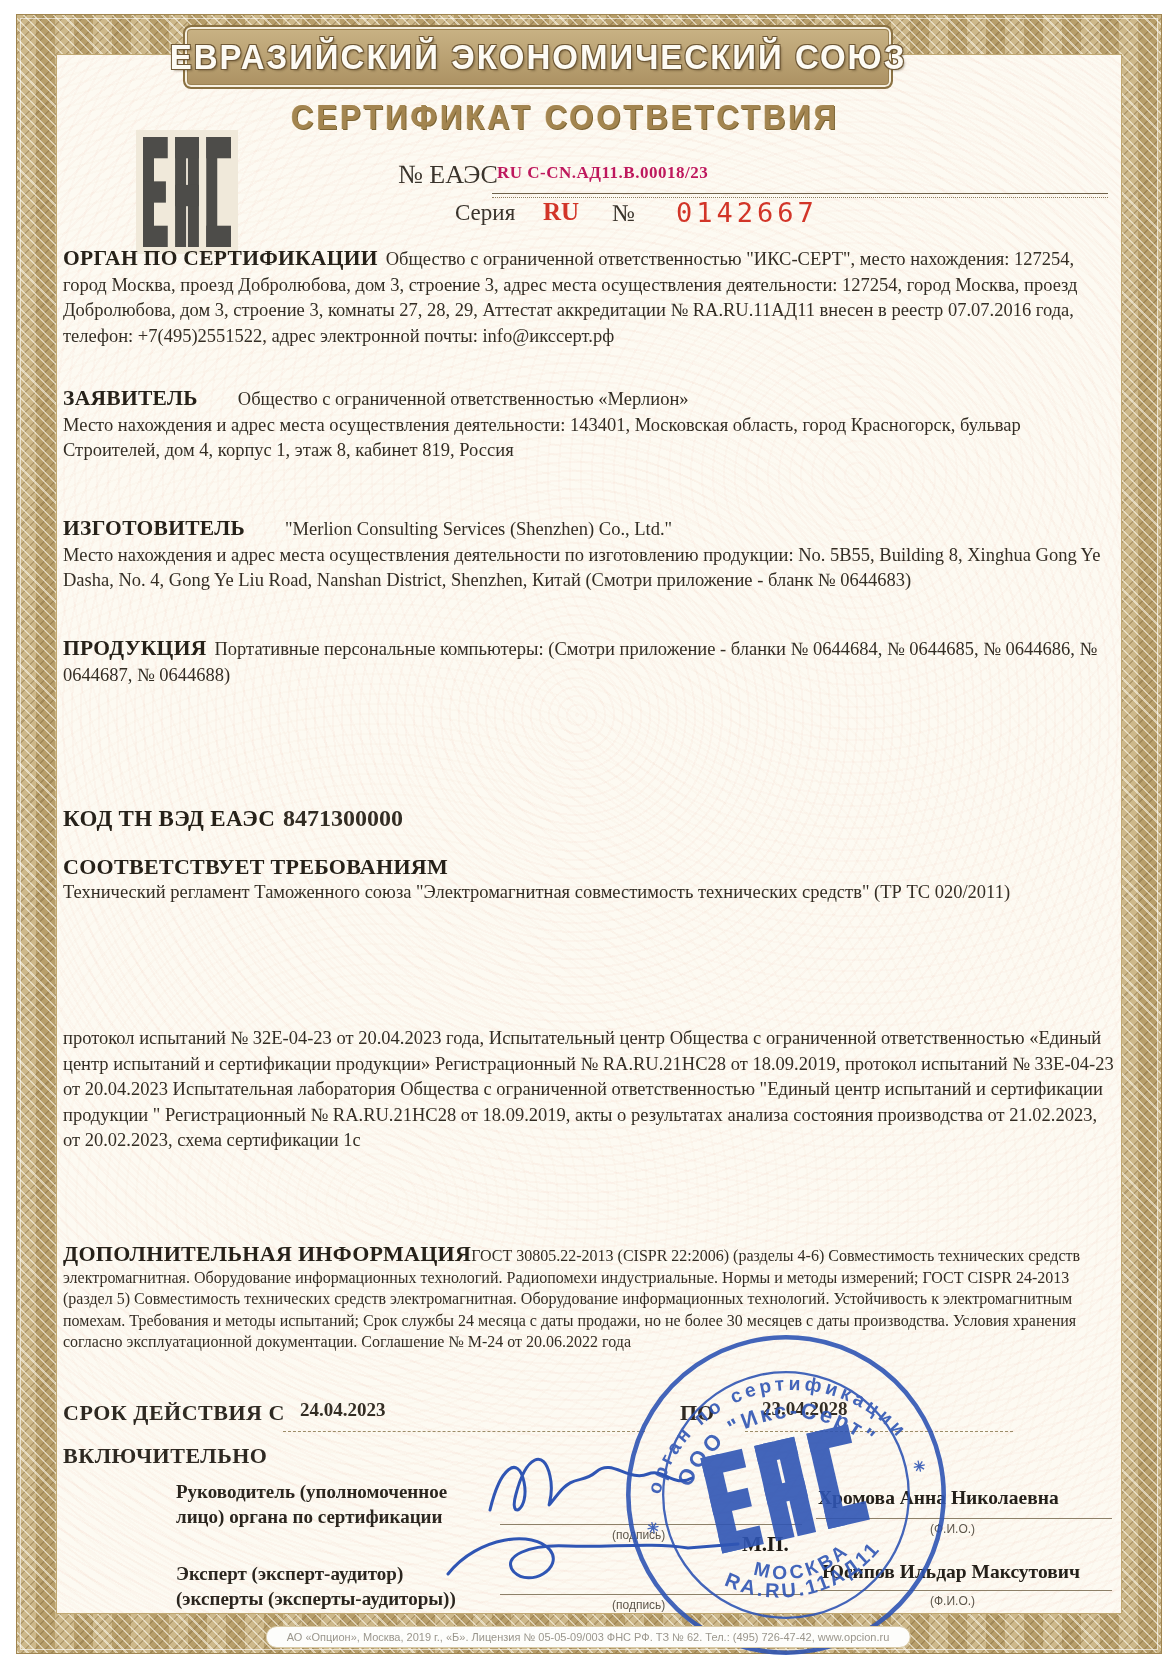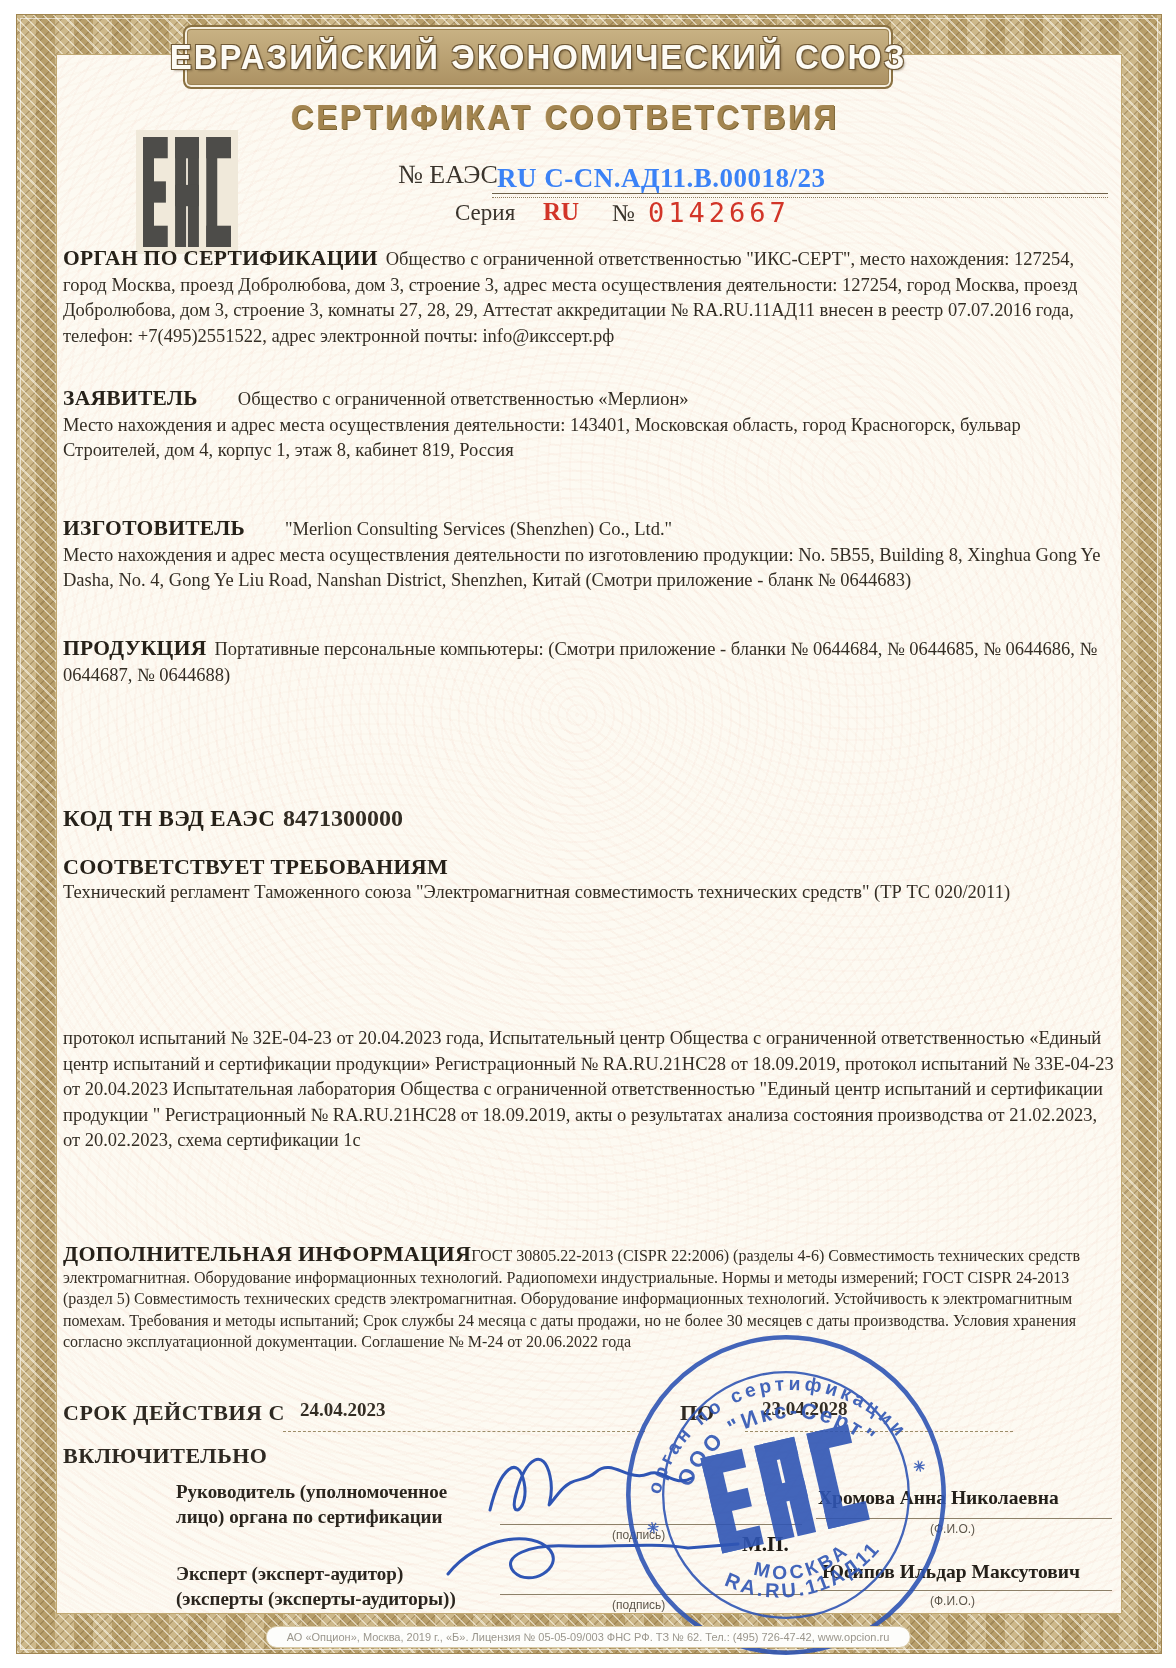"RU C-CN.АД11.В.00018/23" .num-value { color: #3b82f6 -> #be185d; font-size: 27px -> 17px }
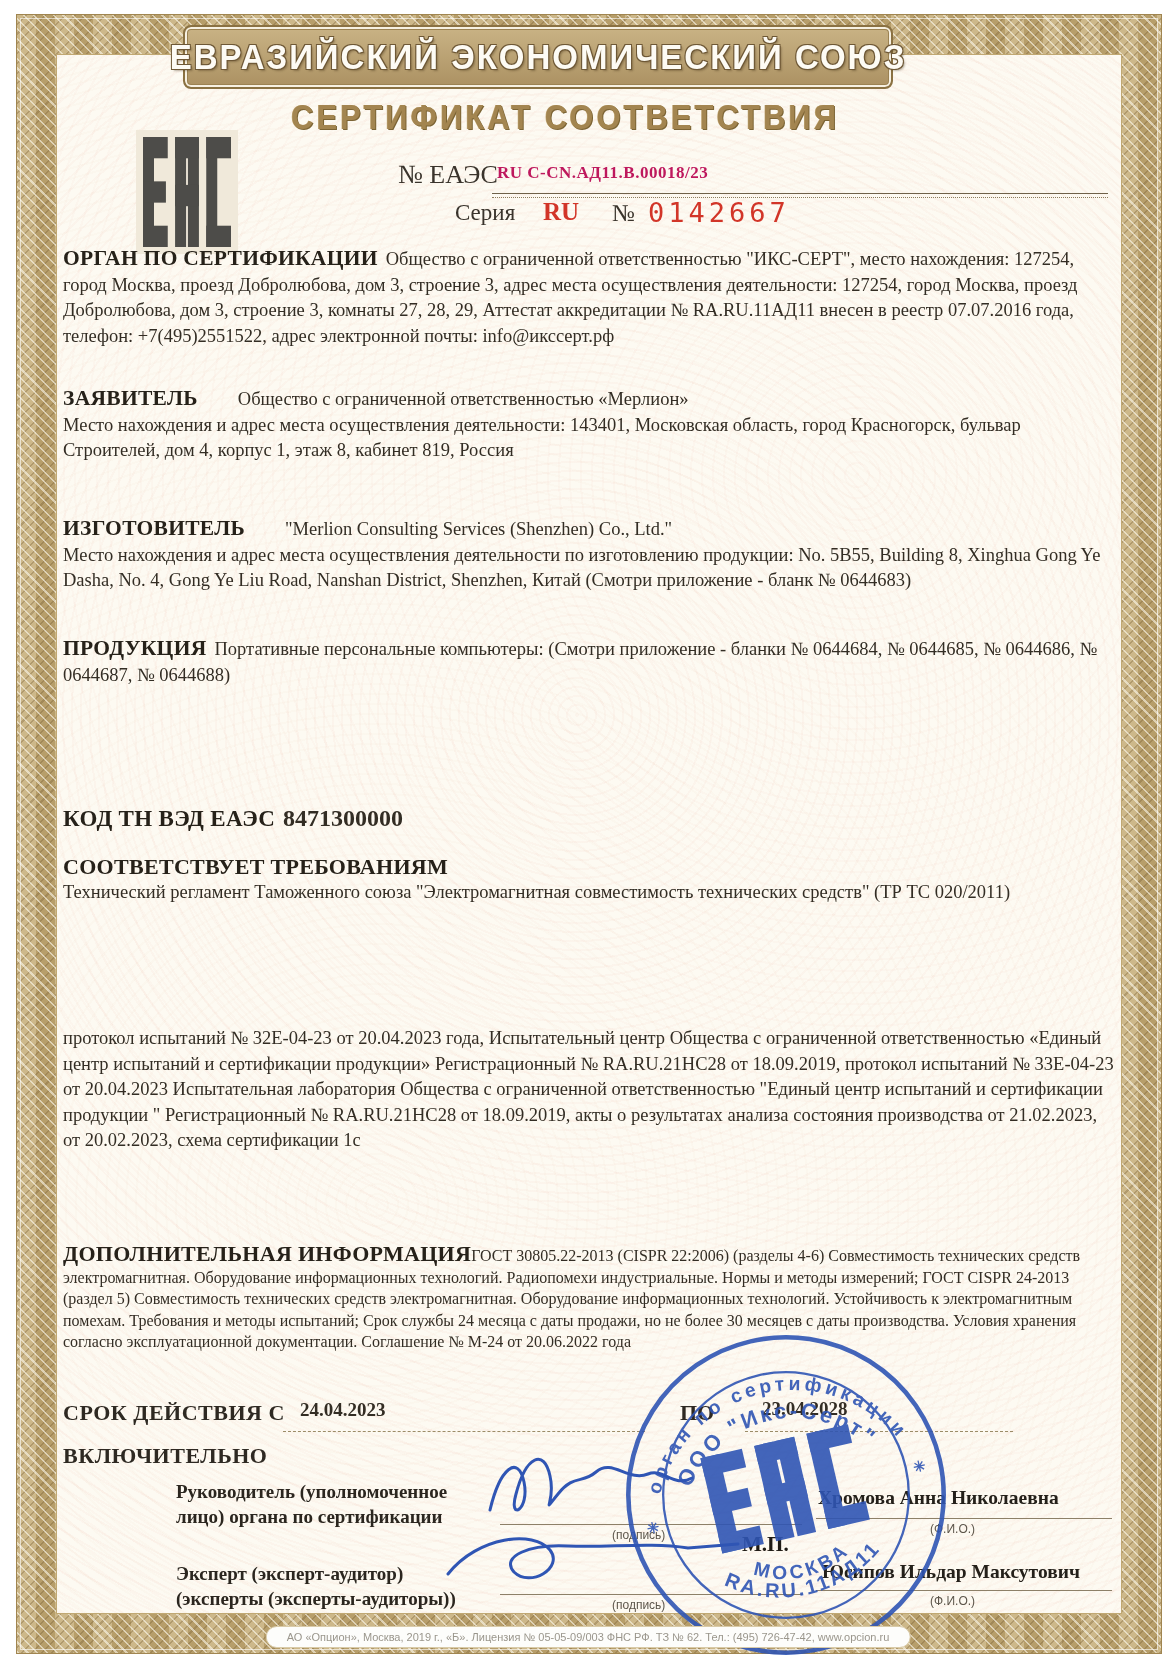"0142667" div.abs { margin-left: none -> 28px }
